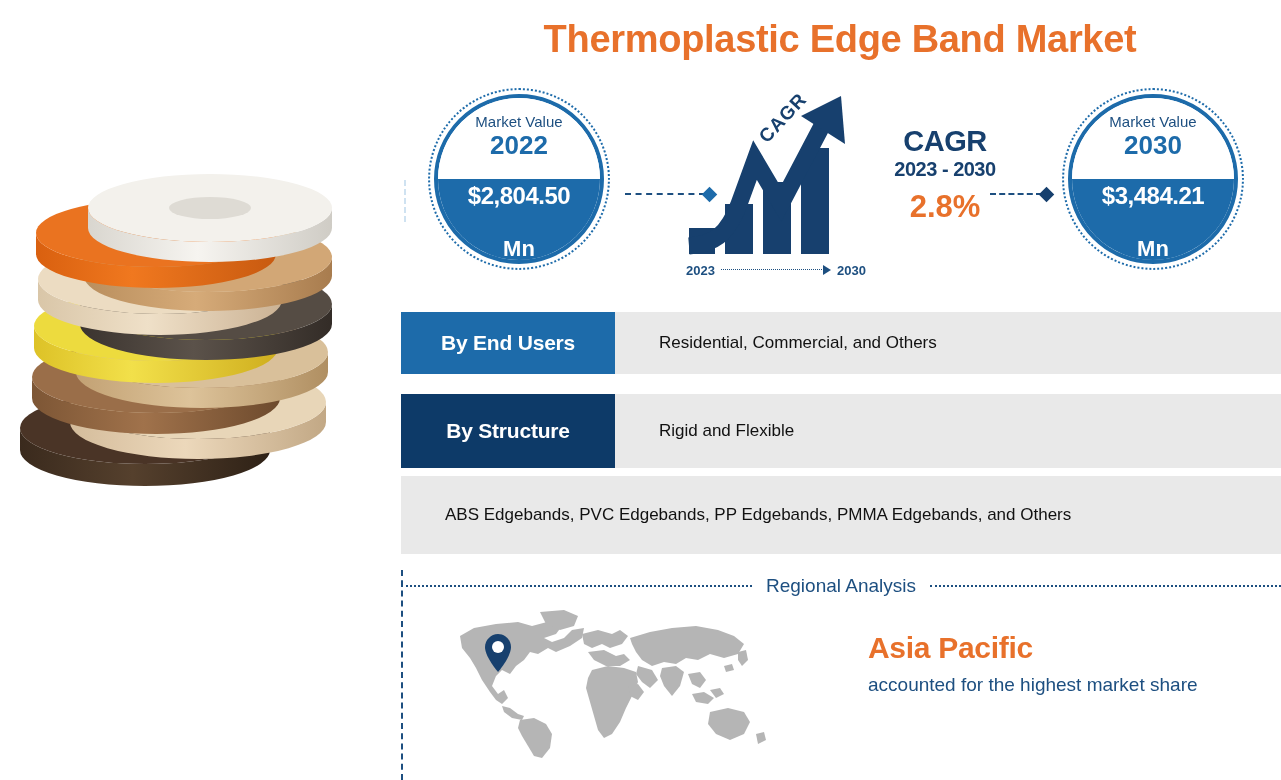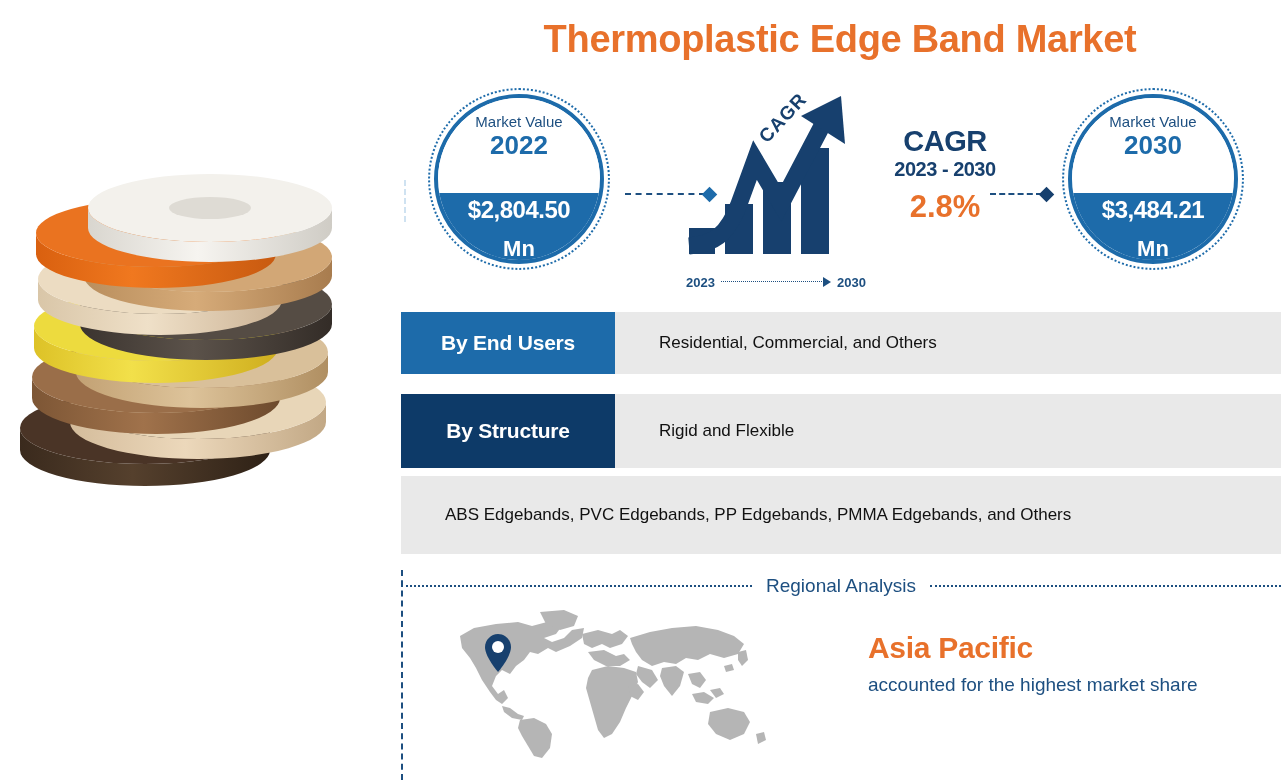"Market Value" .vc-inner { gap: 14px -> none }
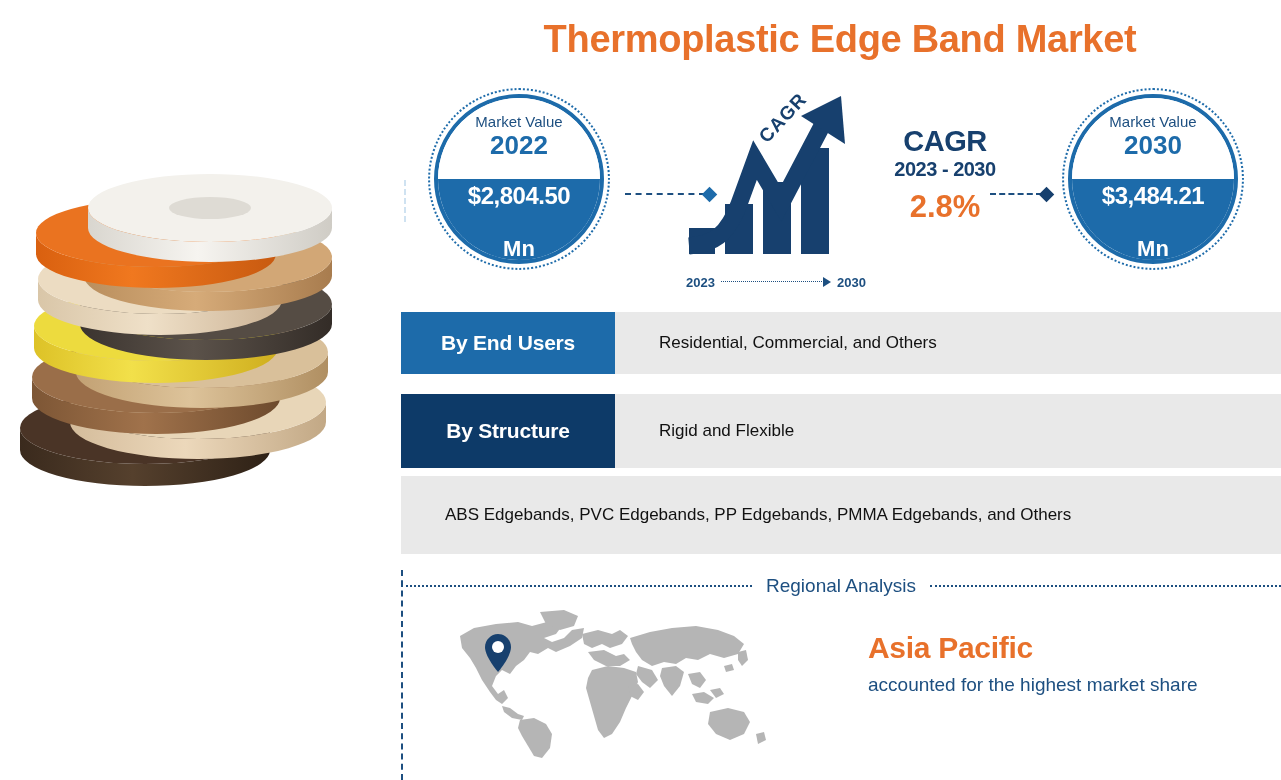"2023" .cagr-axis-labels { top: 272px -> 260px }
